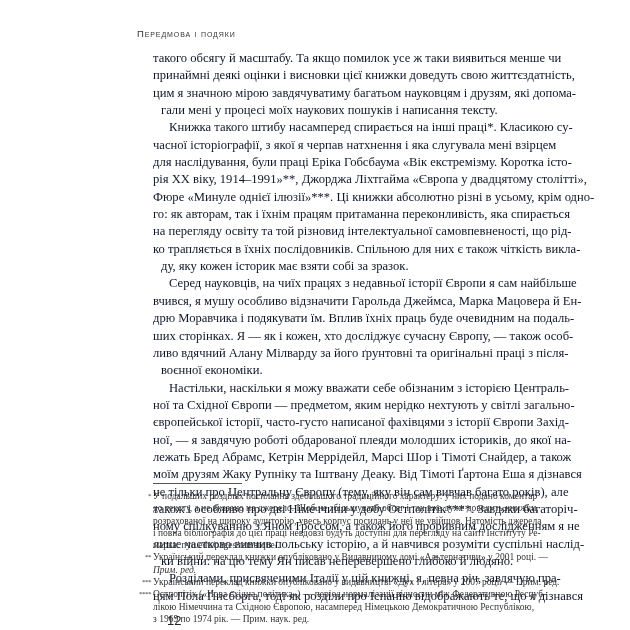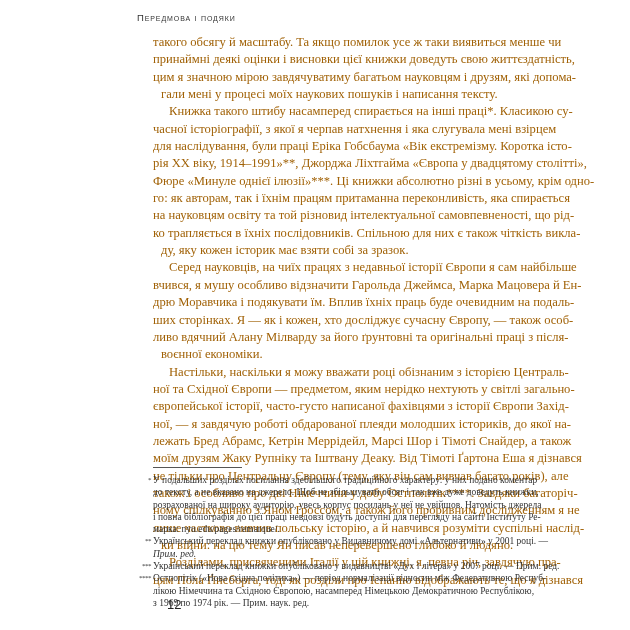"Передмова і подяки" .page { top: 0 -> 16px }
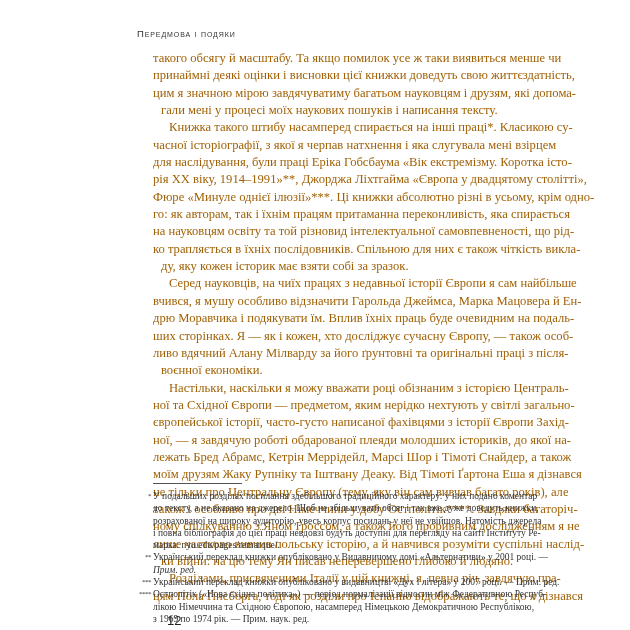"такого обсягу й масштабу. Та" .body-text { color: #a16207 -> #0f172a }
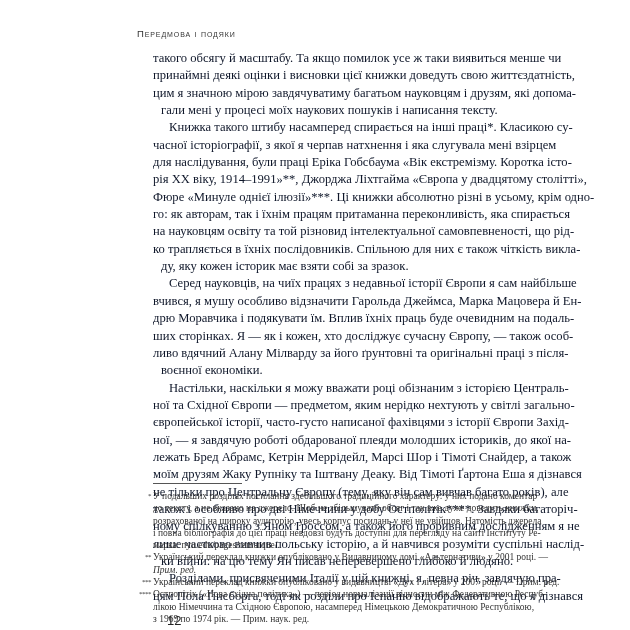"на науковцям освіту та той" span.line { text: науковцям -> перегляду }
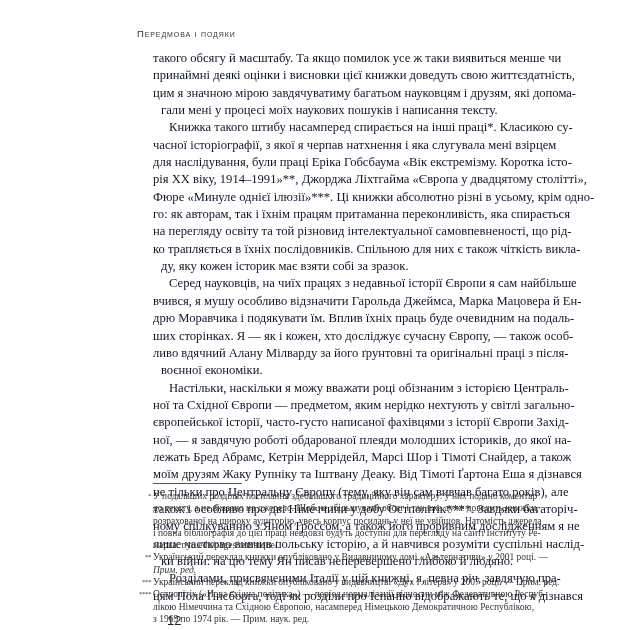"Настільки, наскільки я можу вважати" span.line { text: році -> себе }
